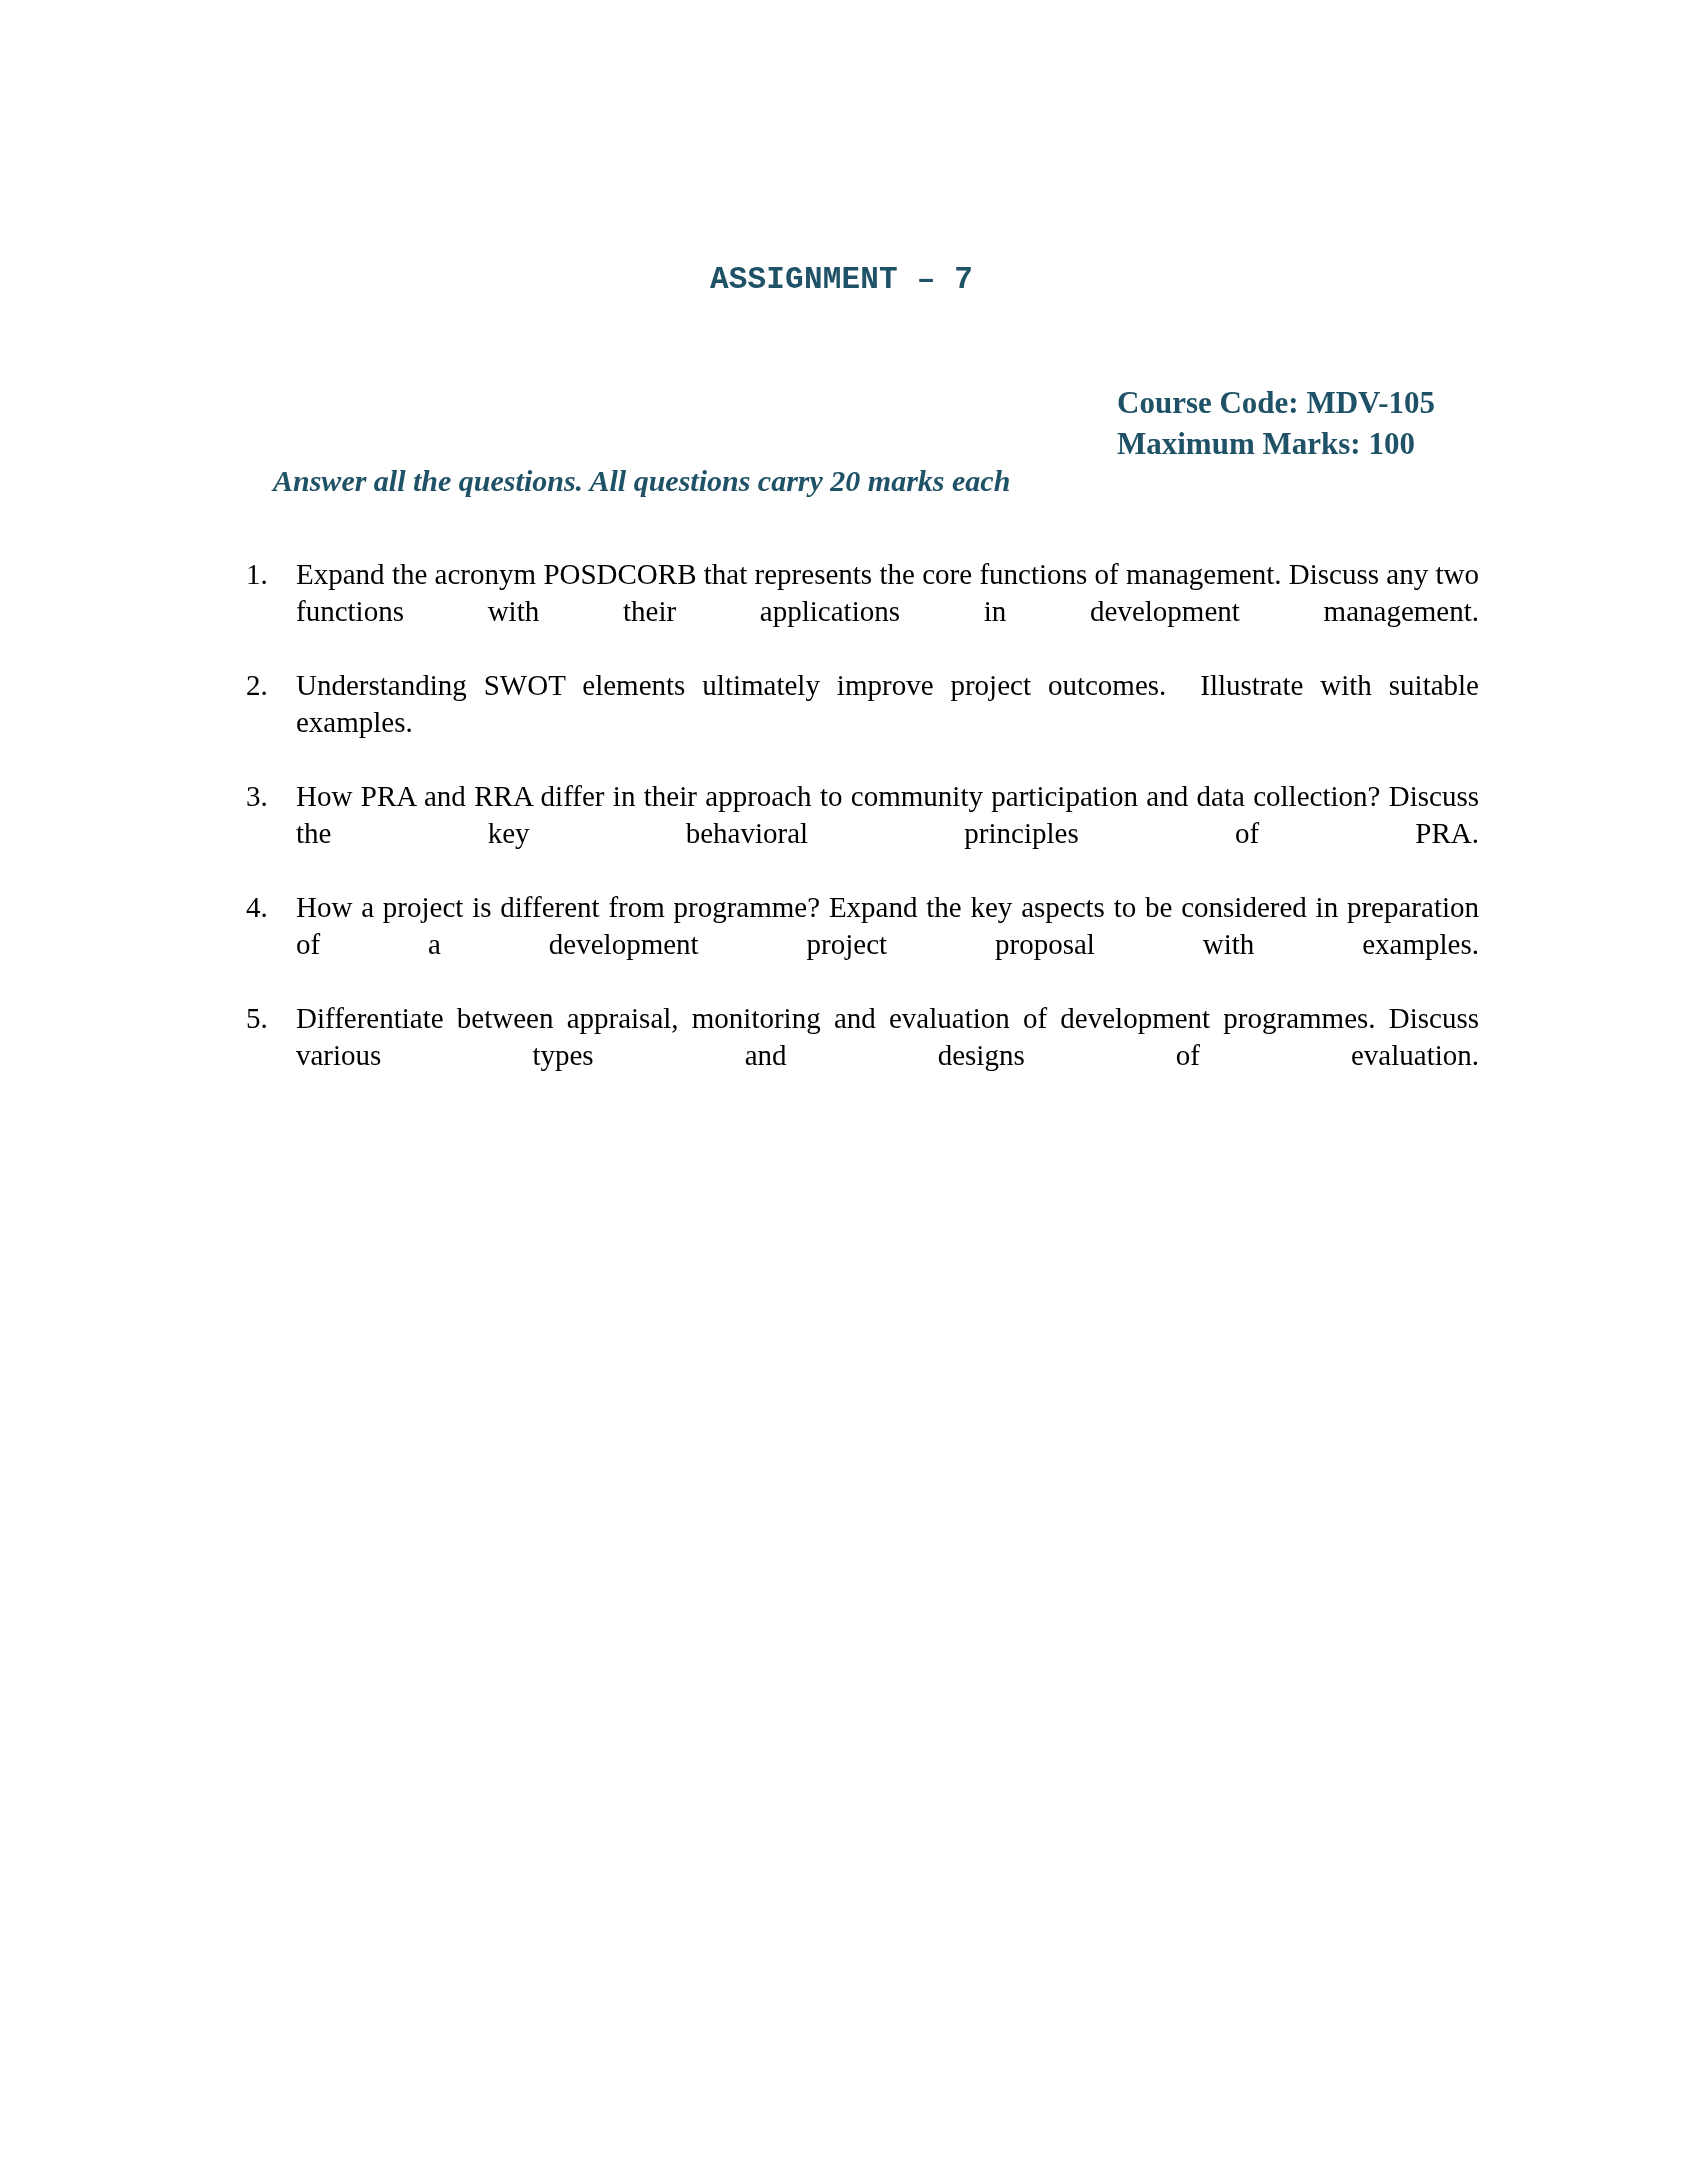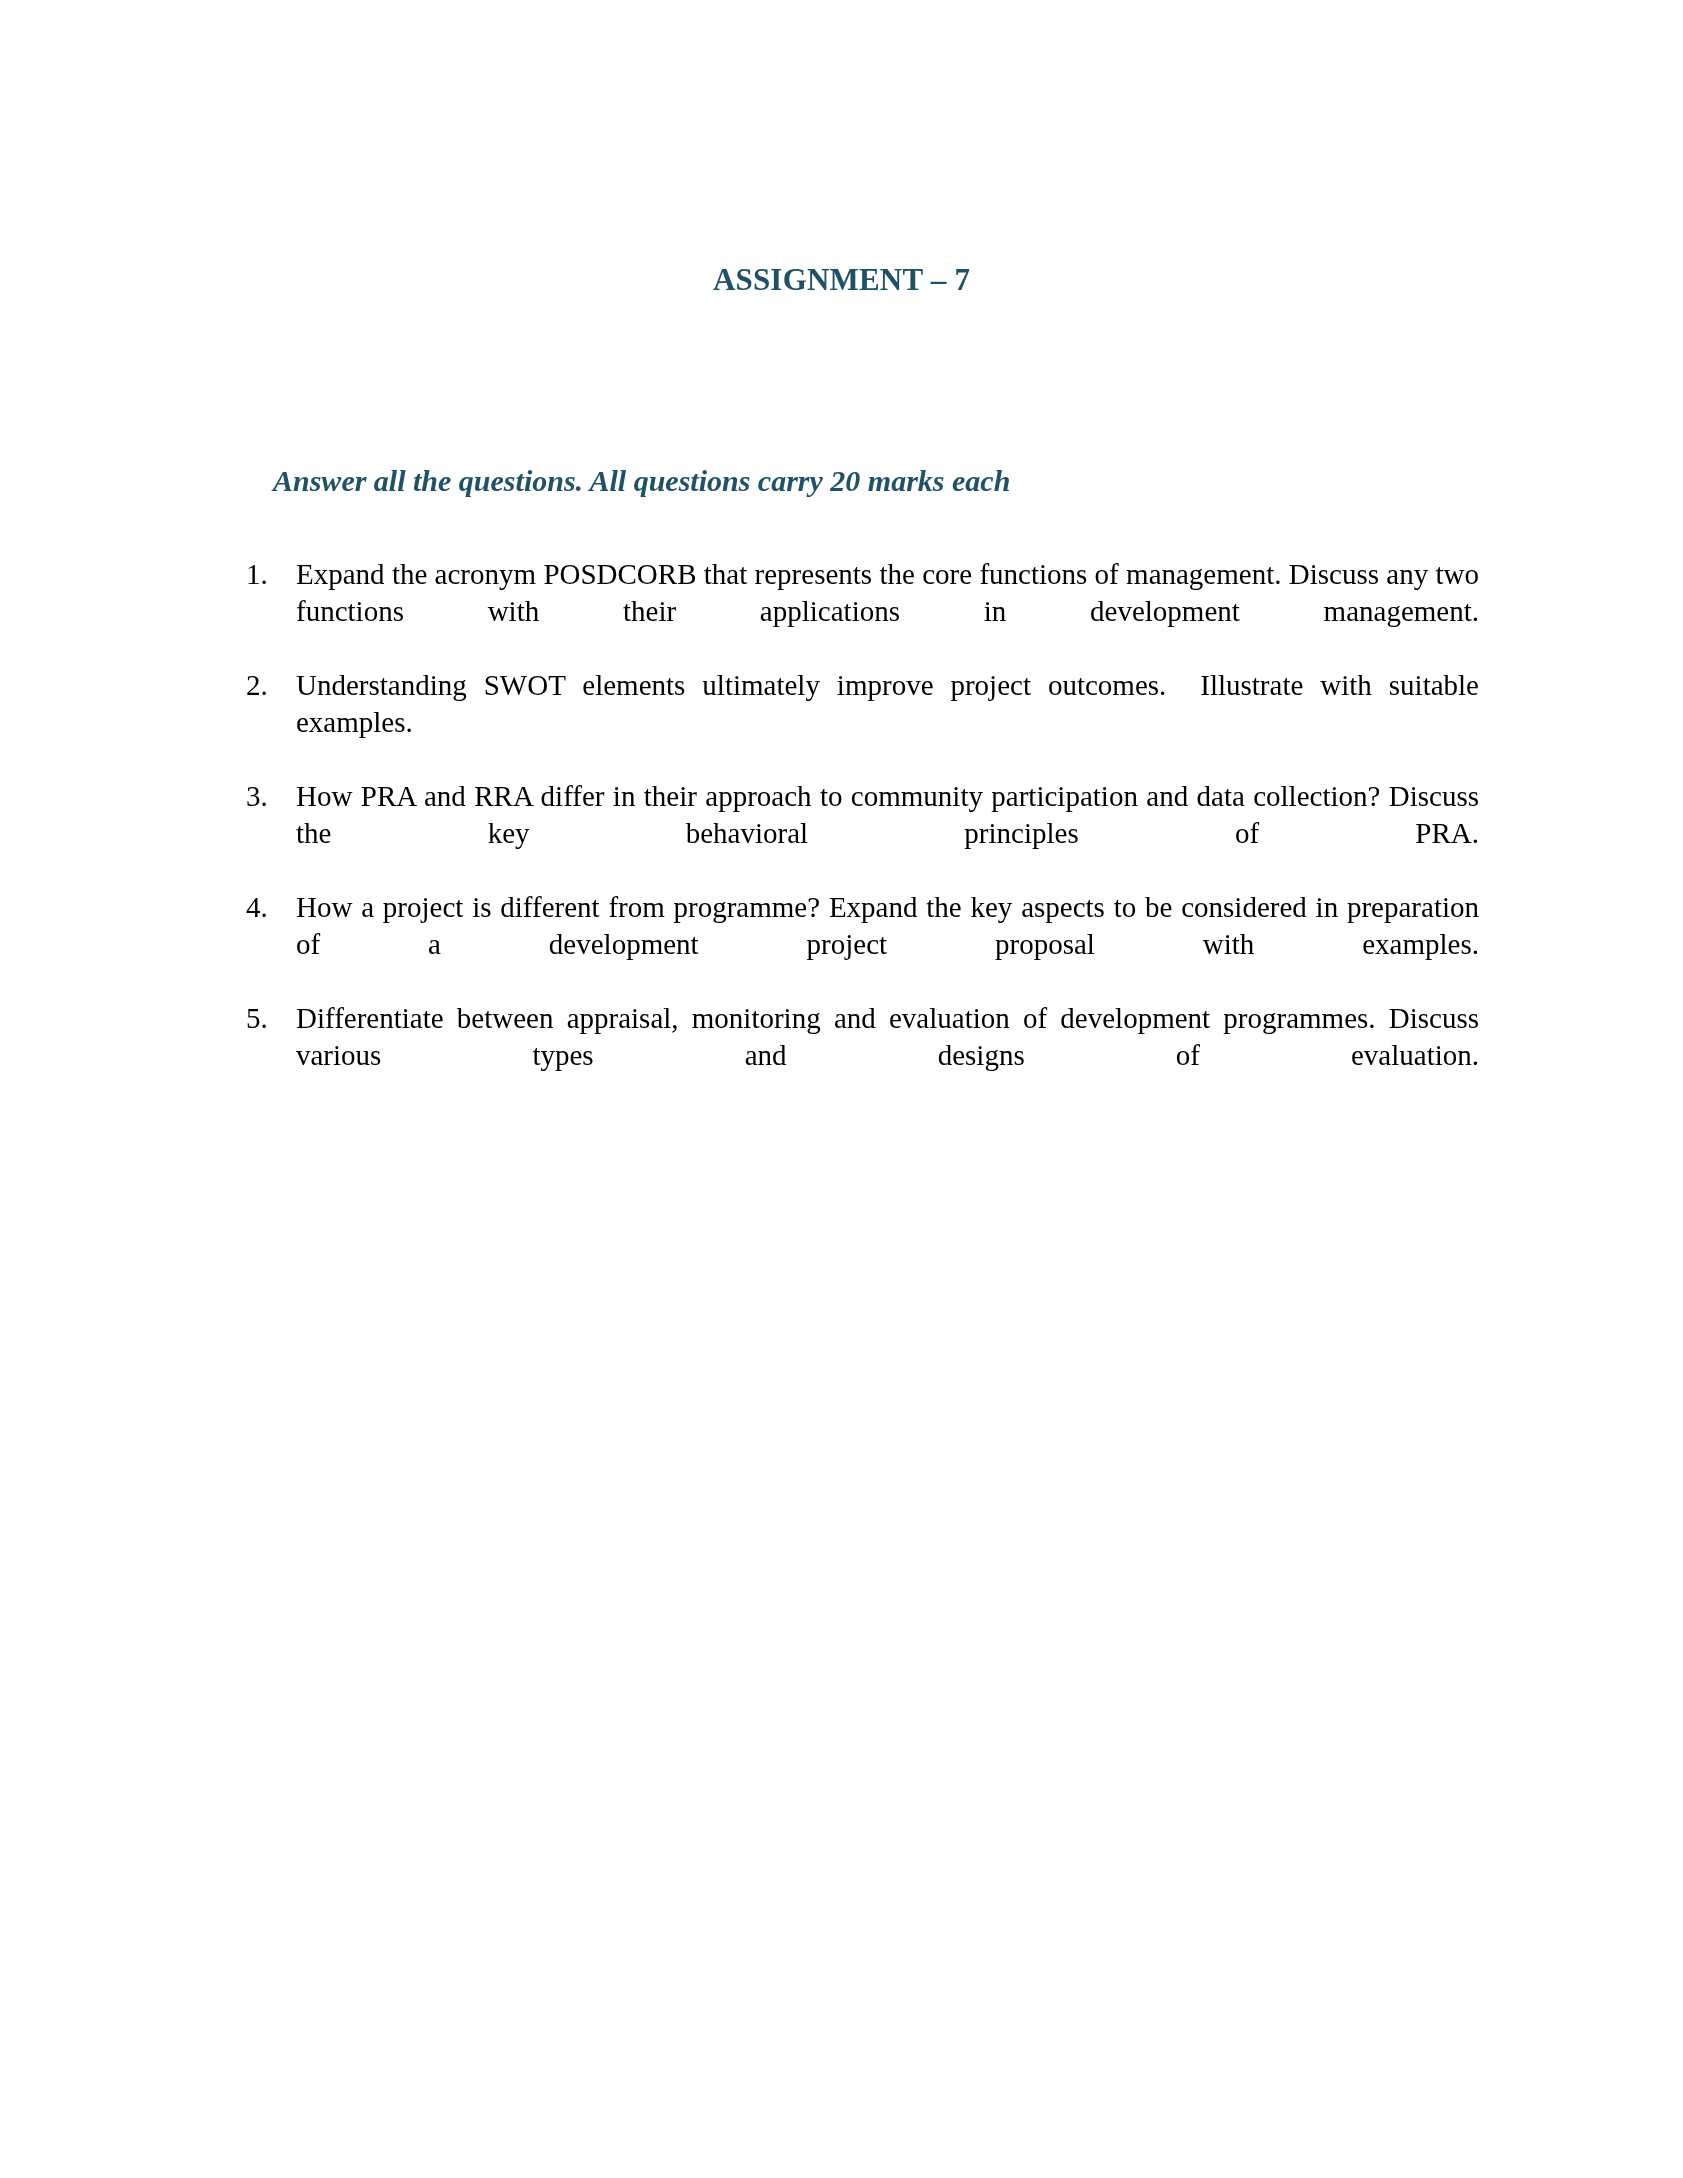"ASSIGNMENT – 7" .assignment-title, .course-title { font-family: none -> Liberation Mono, monospace }
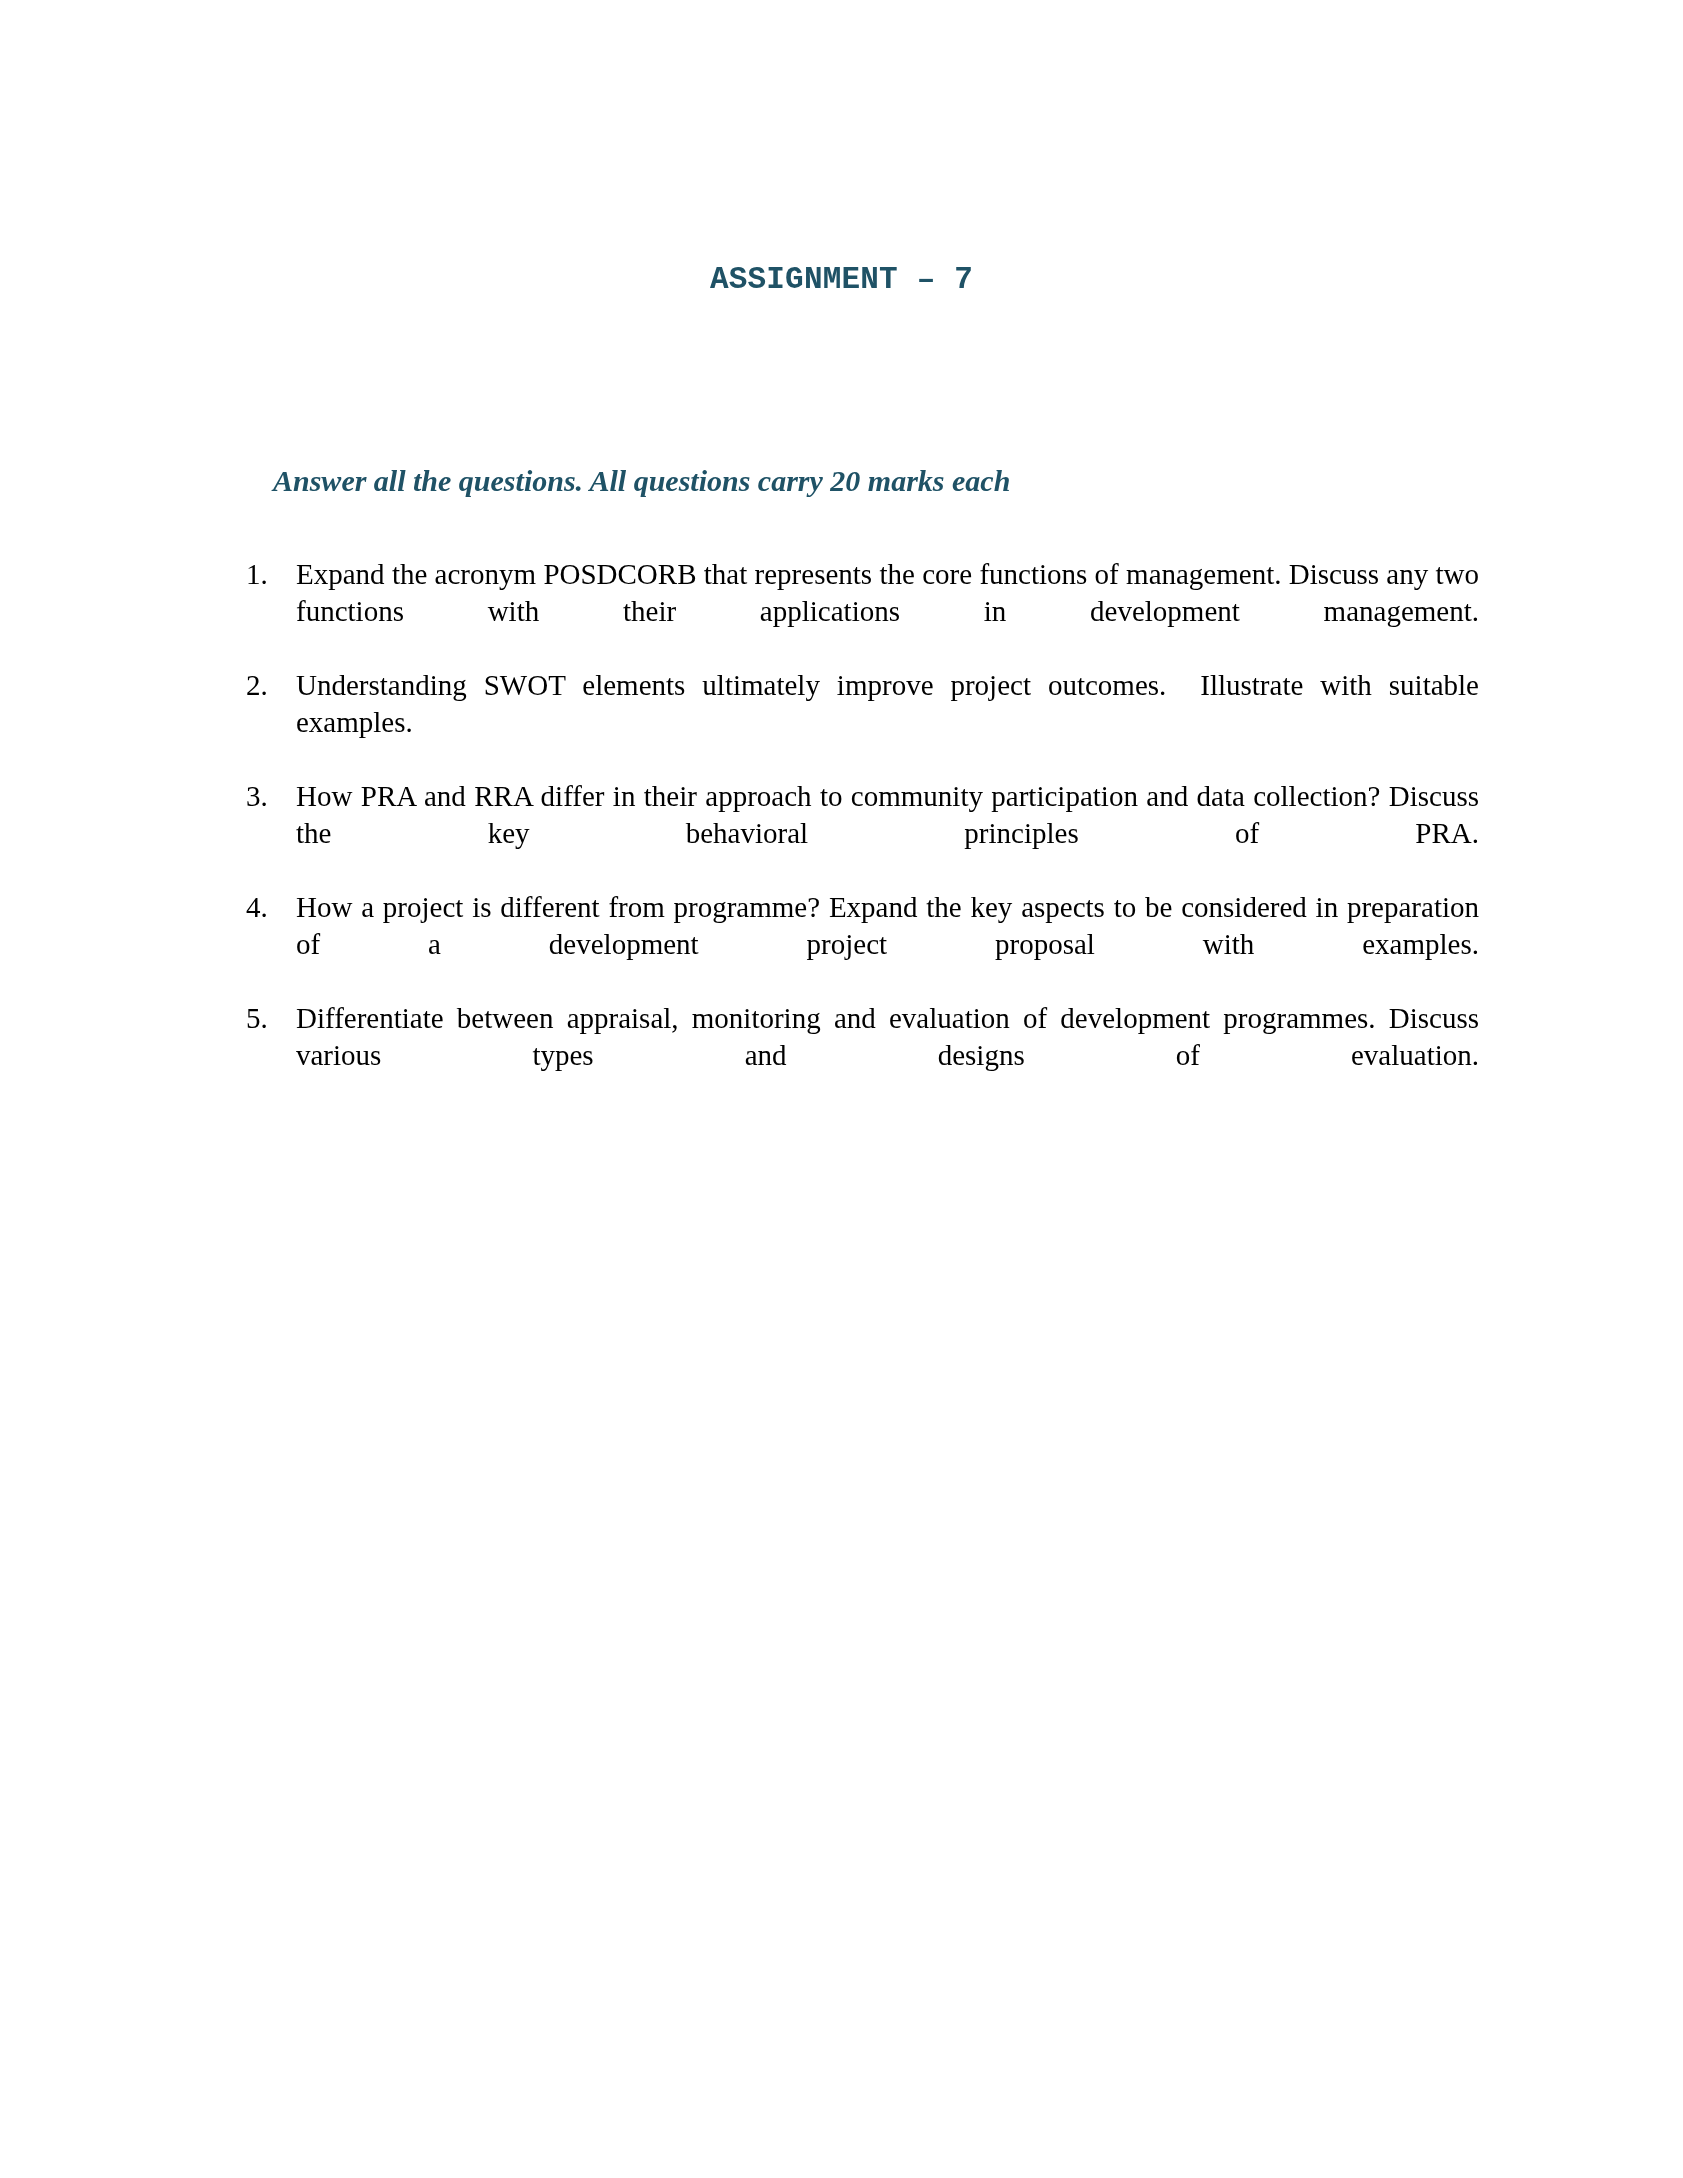"Course Code: MDV-105" div.meta-block { html: none -> <div> <div>Course Code: MDV-105</div> <div>Maximum Marks: 100</div> </div> }
